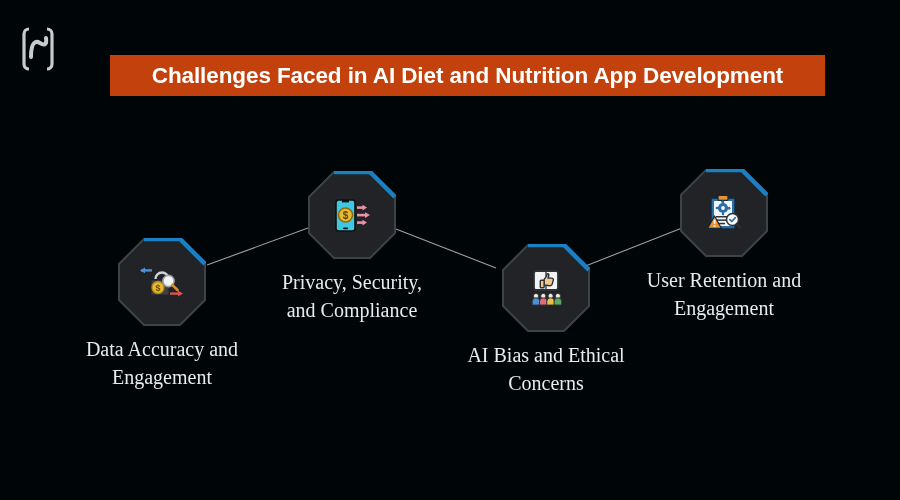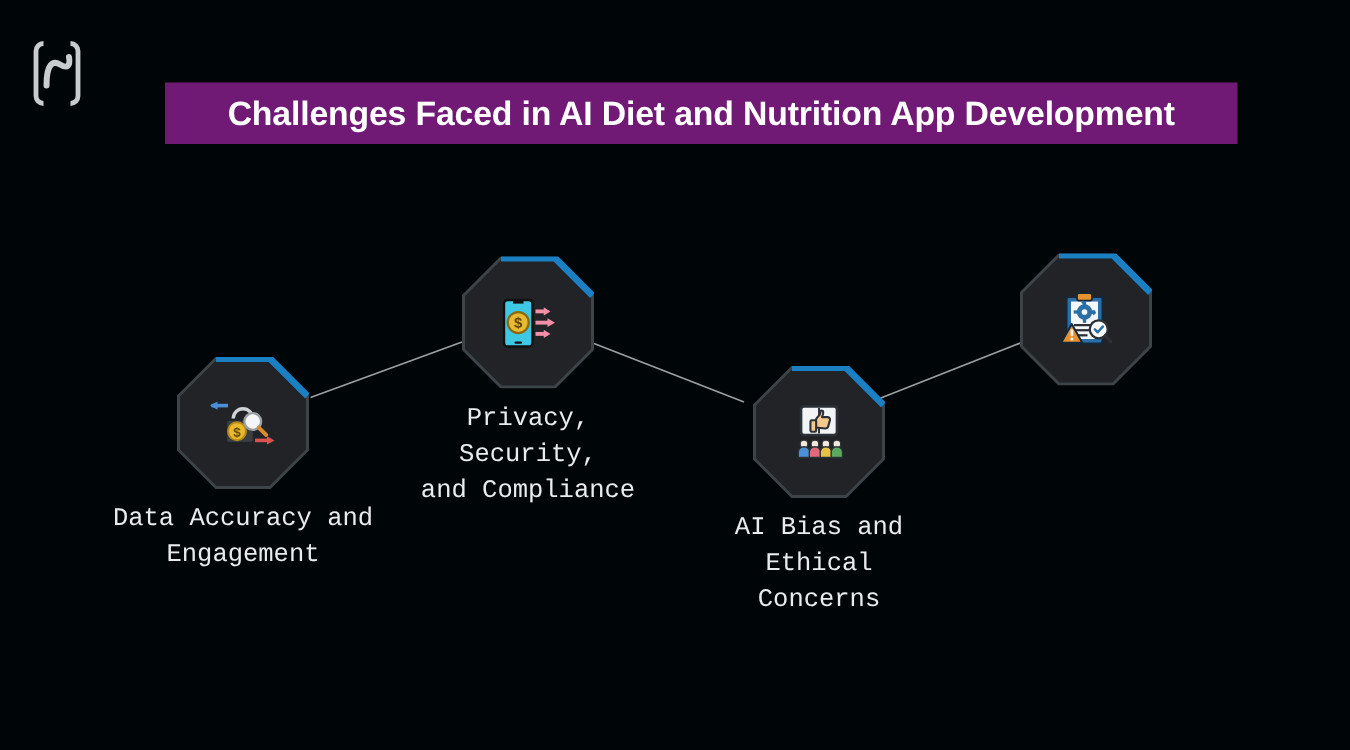"Challenges Faced in AI Diet" .title-banner { background: #701a75 -> #c2410c }
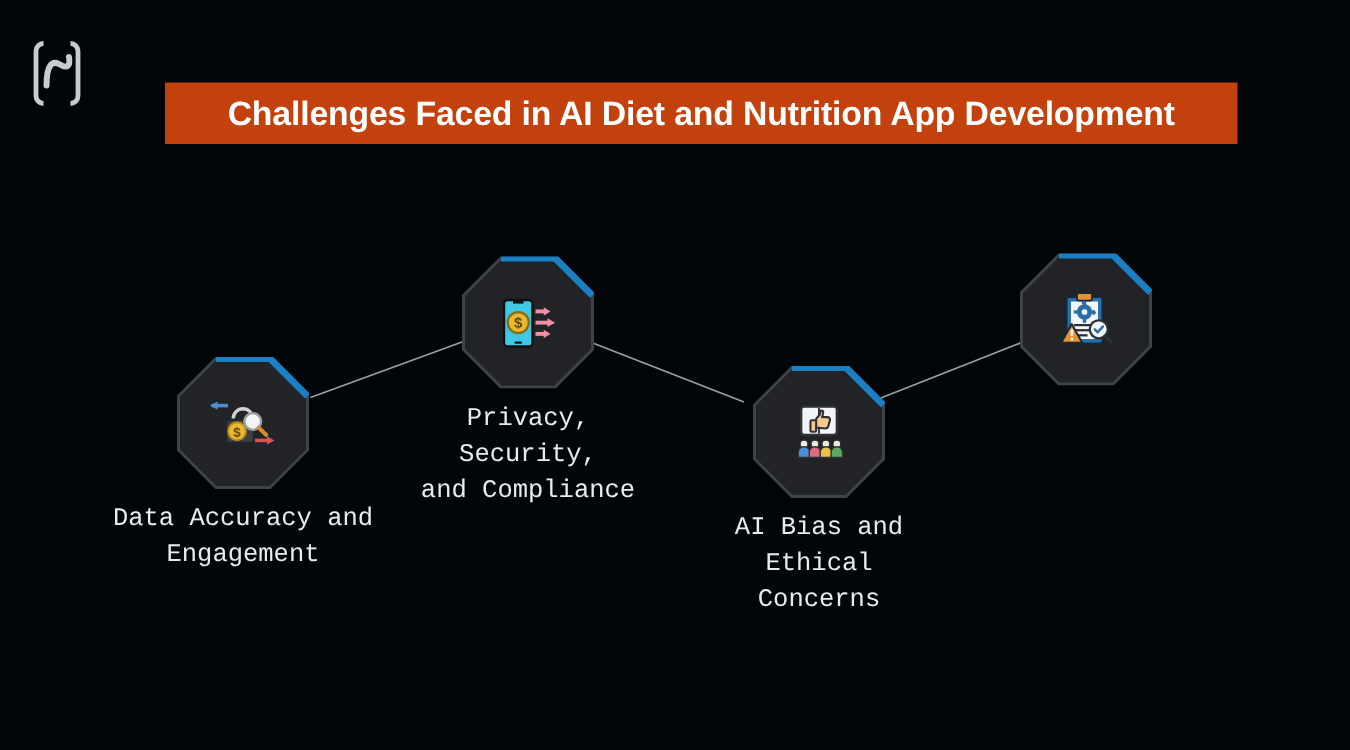"Privacy, Security," .node-label { font-family: Liberation Mono, monospace -> Liberation Serif, serif; font-size: 17px -> 20px }
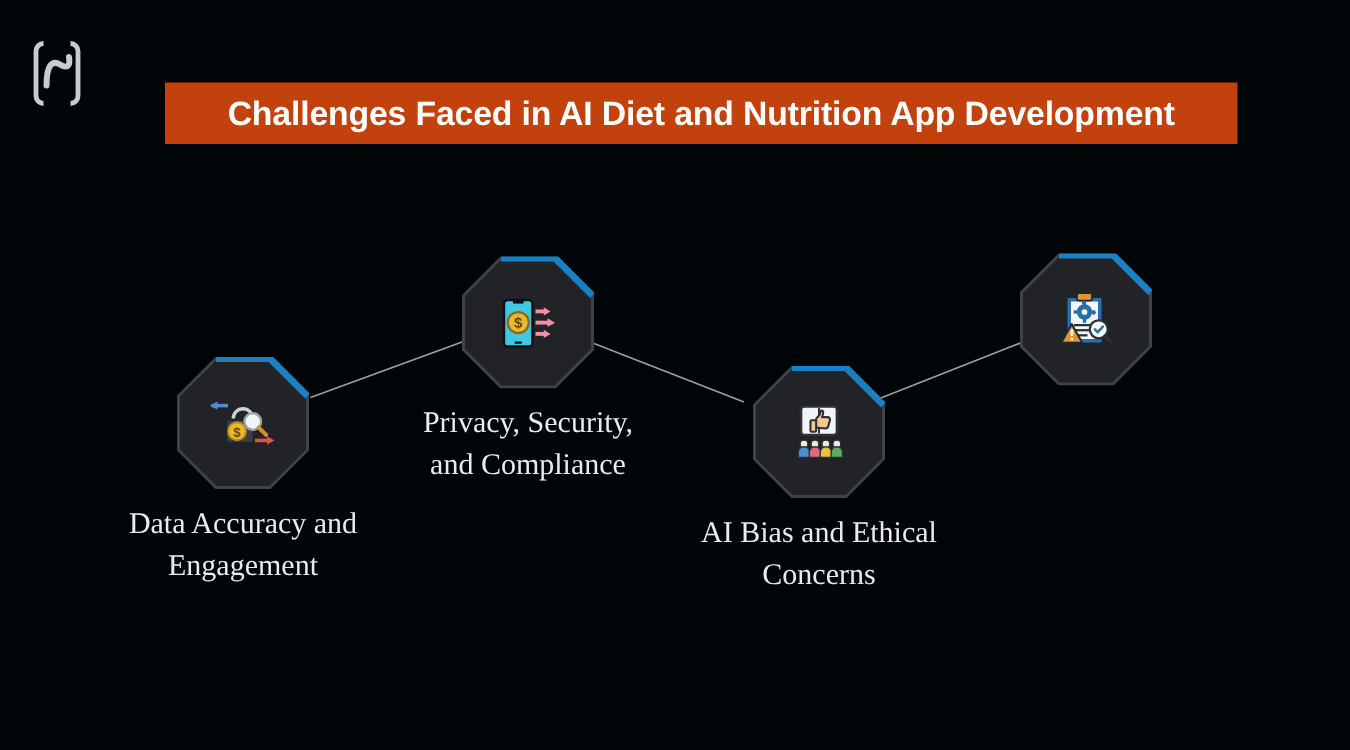"User Retention and" div.node-label { html: none -> <div>User Retention and Engagement</div> }
